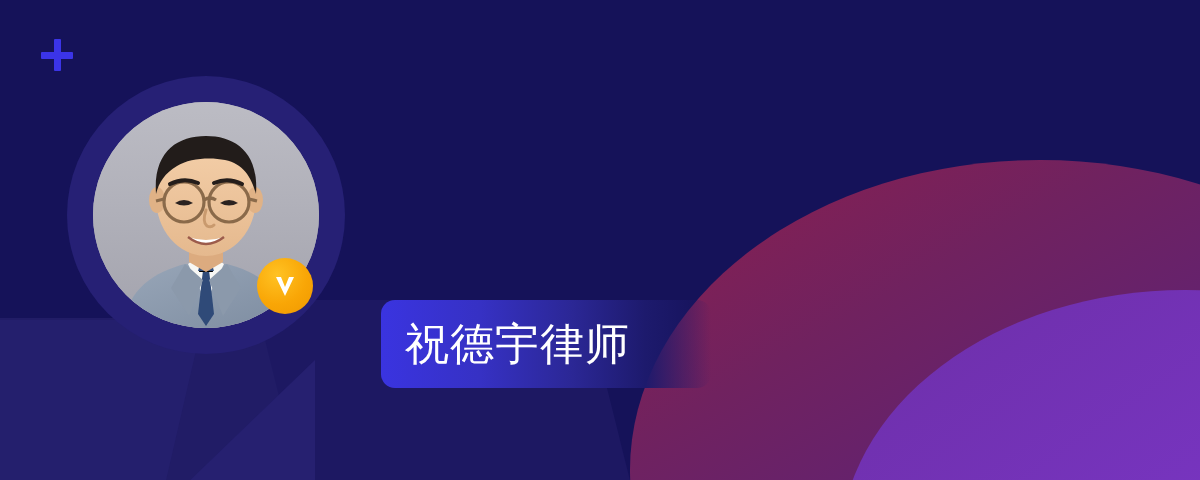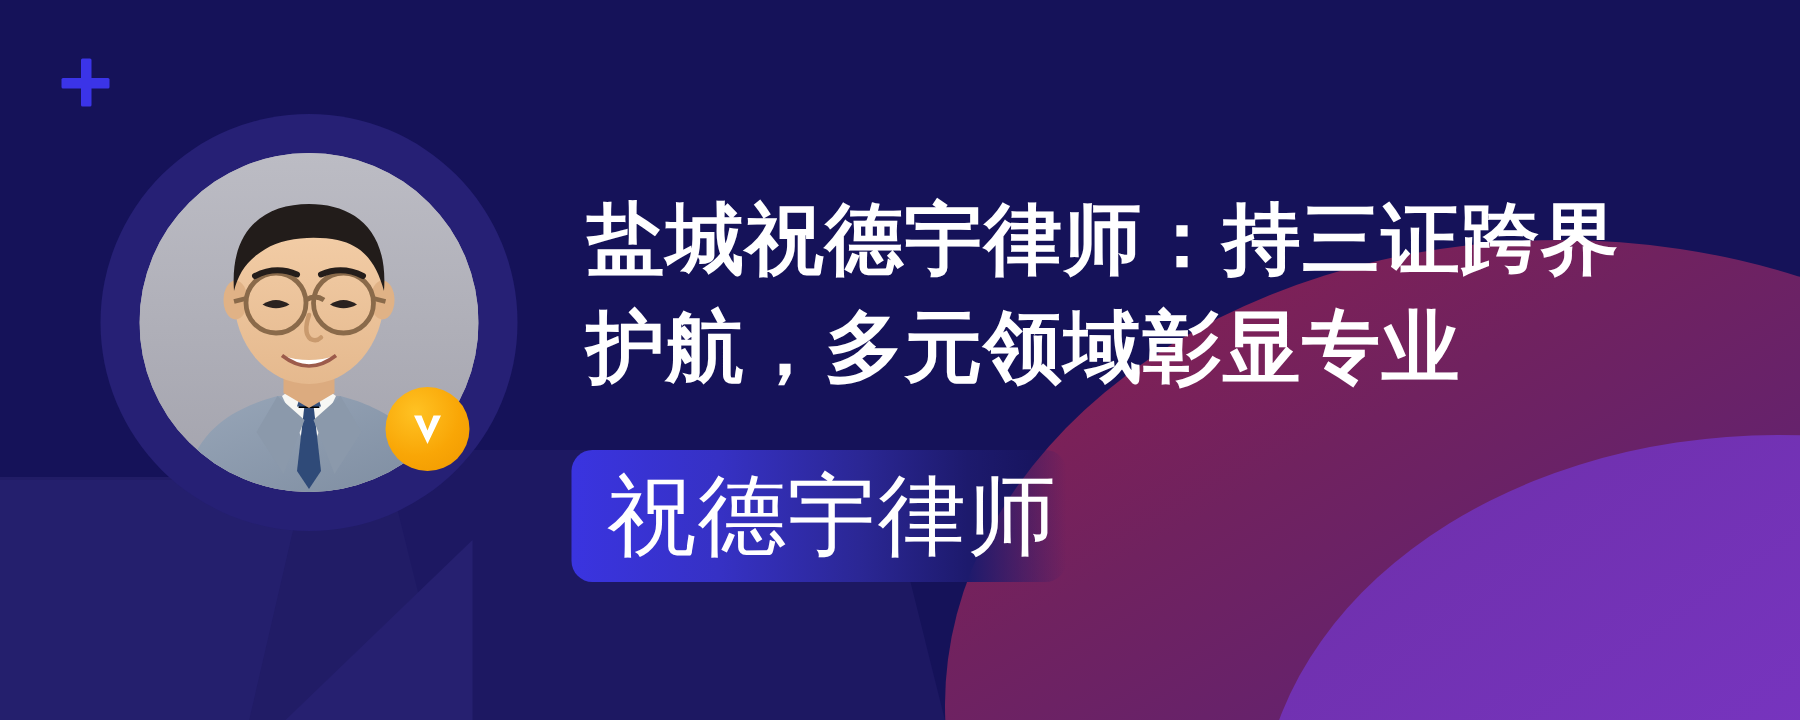"盐城祝德宇律师：持三证跨界护航，多元领域彰显专业" h1.headline { html: <h1>盐城祝德宇律师：持三证跨界护航，多元领域彰显专业</h1> -> none }
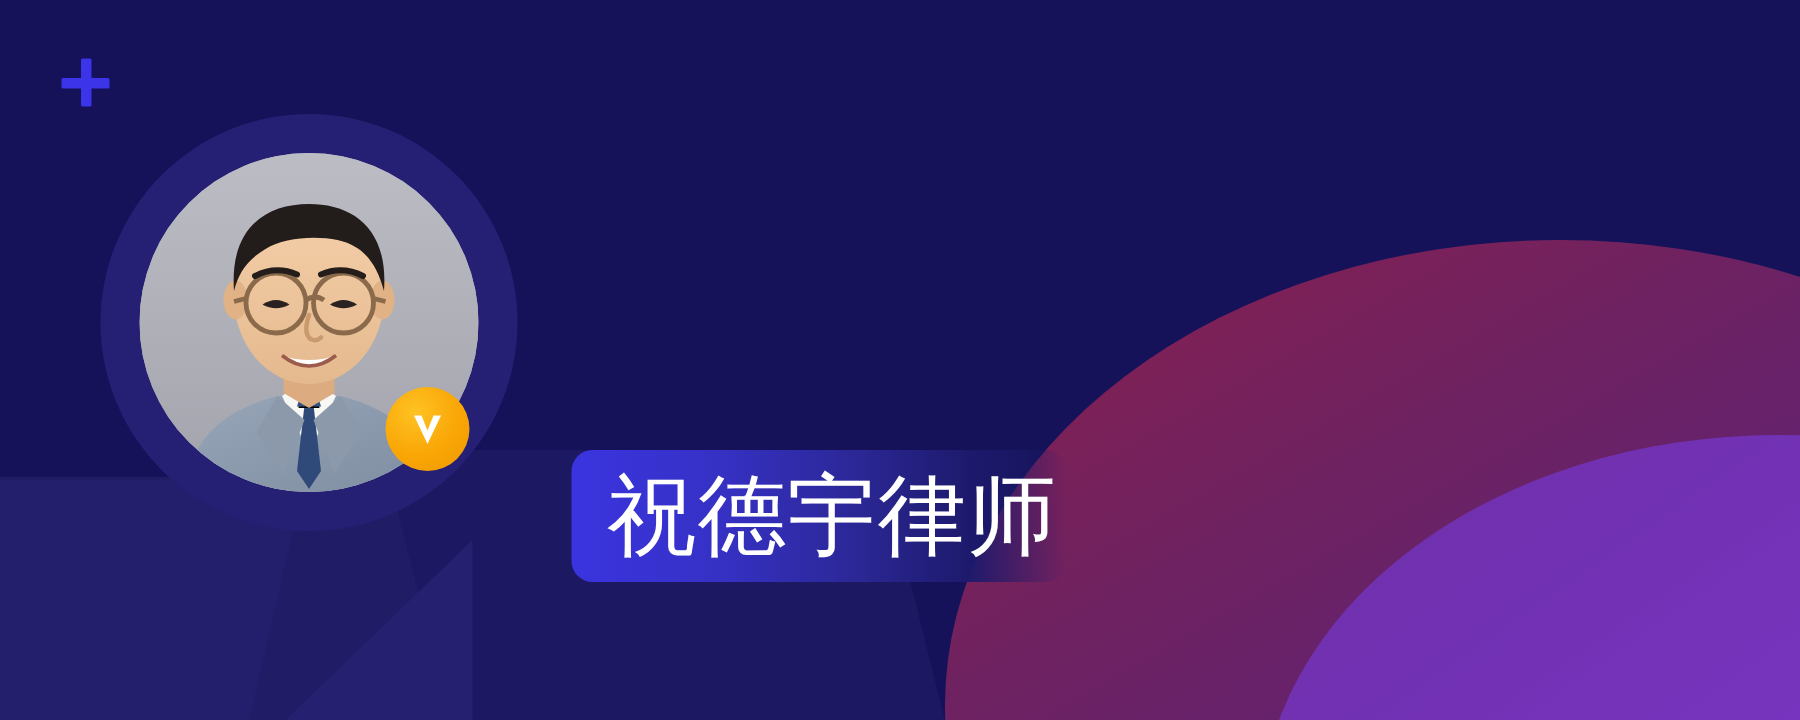"祝德宇律师" .name-pill-label { font-size: 59px -> 44px }
